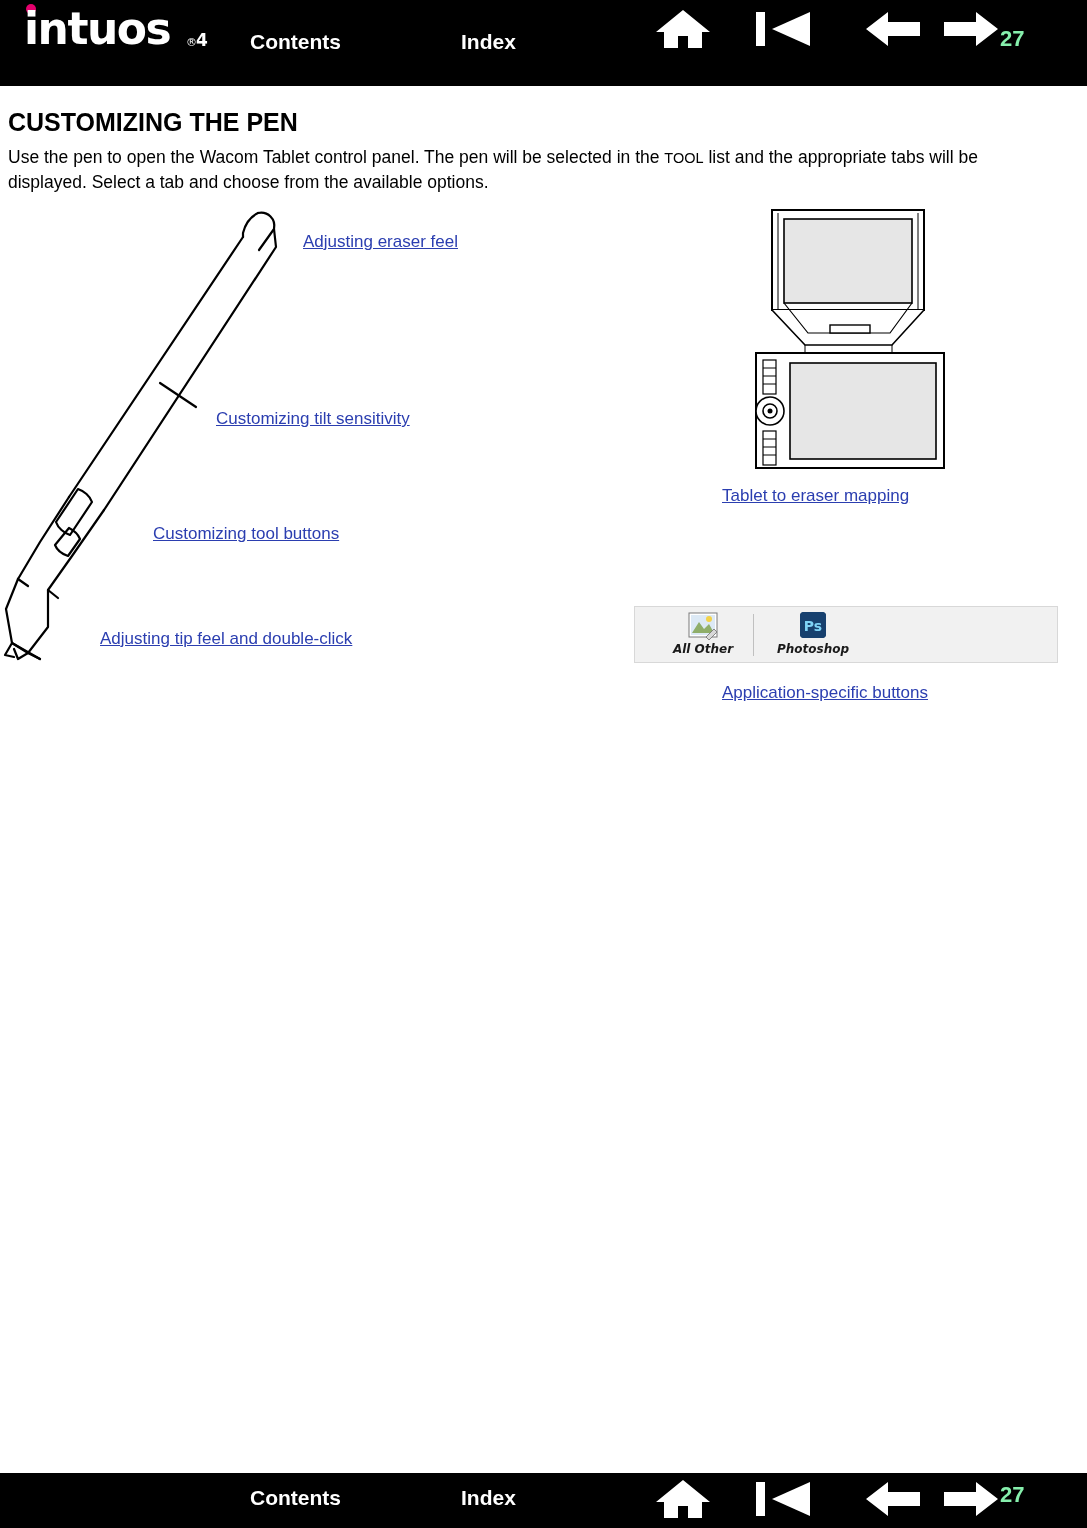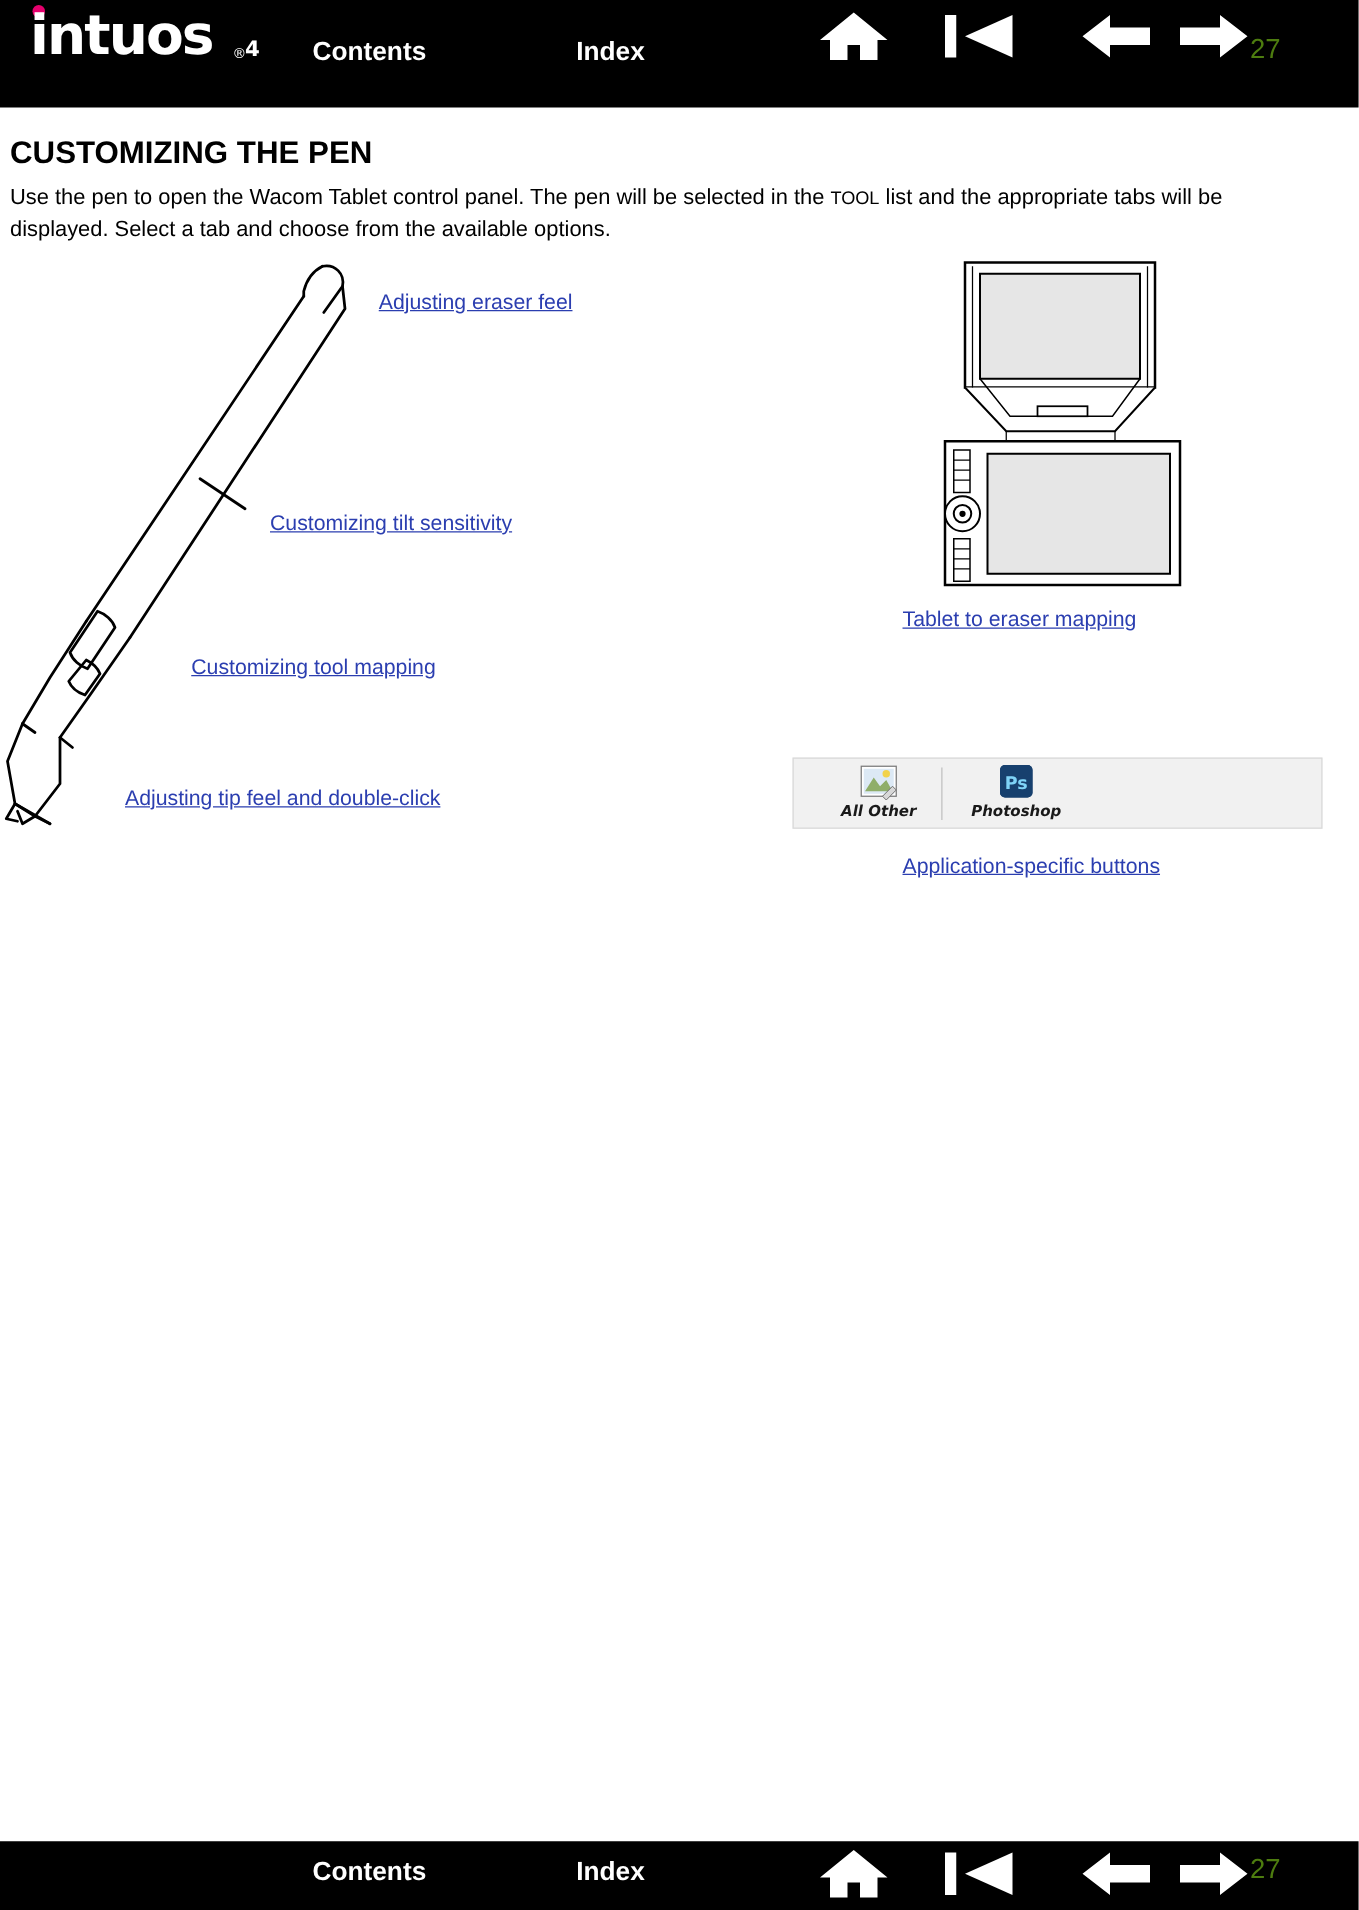"27" .pagenum { color: #4d7c0f -> #86efac; font-weight: none -> bold }
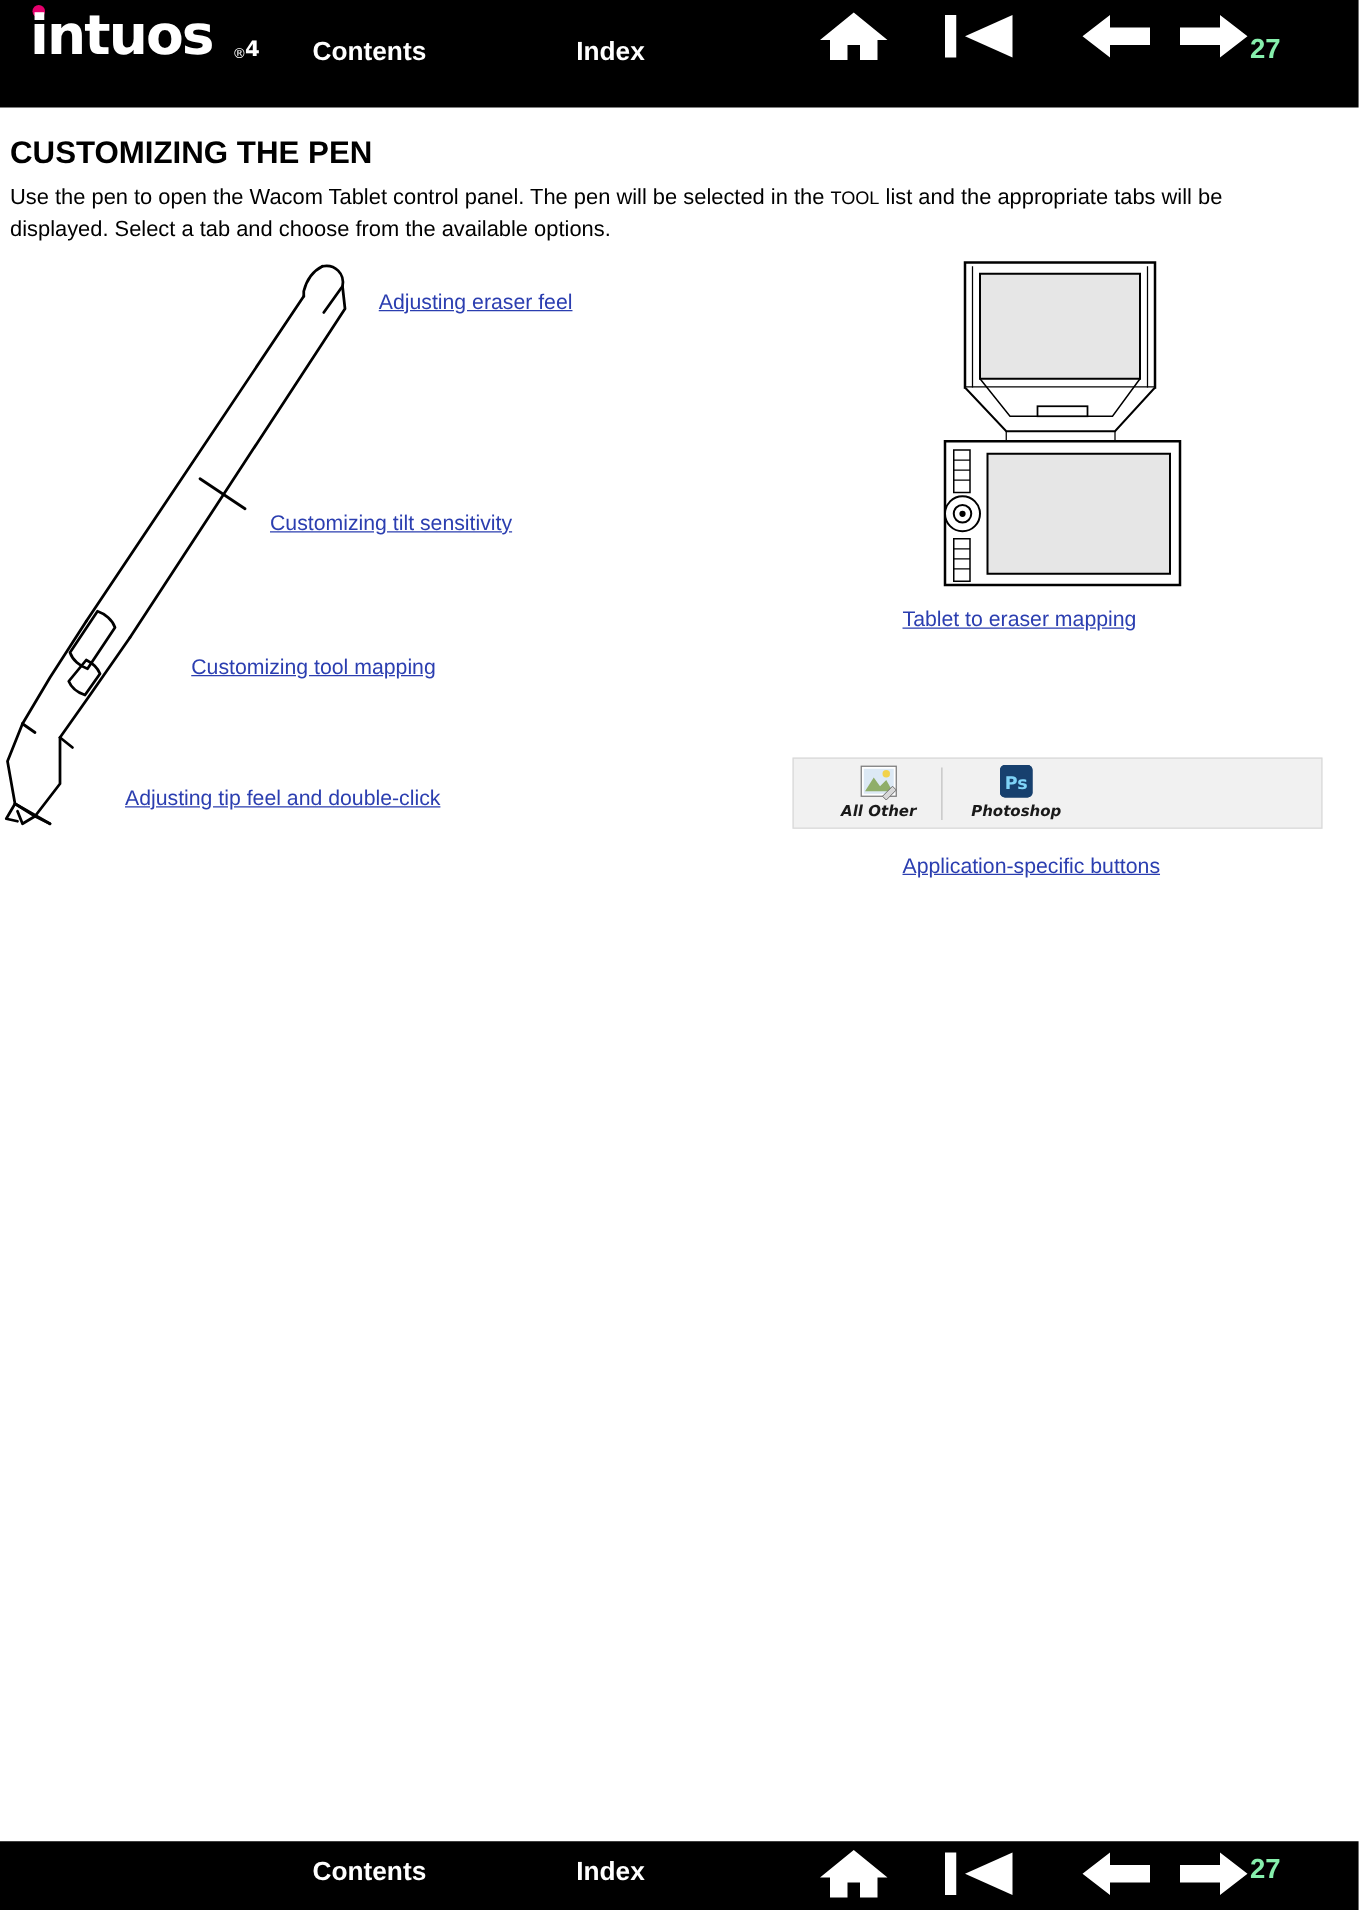"Customizing tool mapping" a.link { text: mapping -> buttons }
